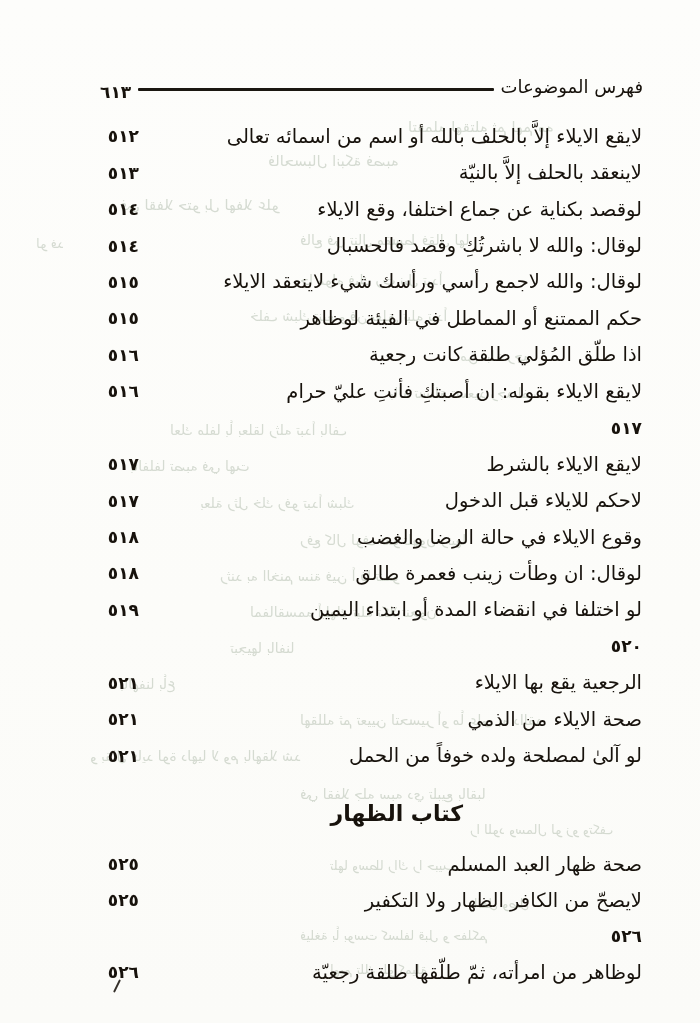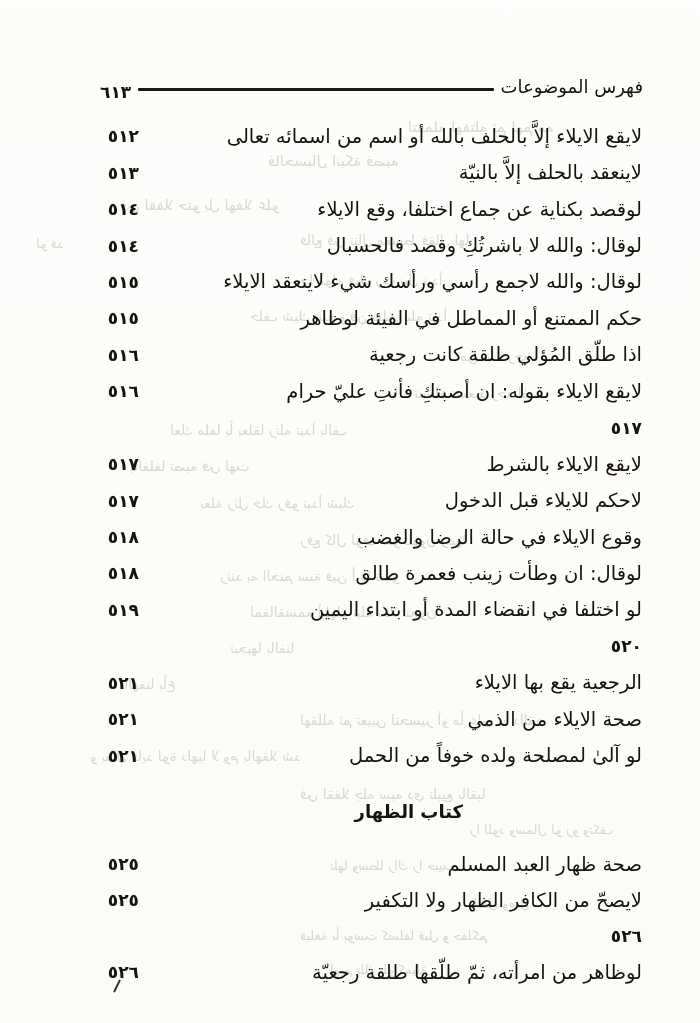"كتاب الظهار" .section-heading { font-size: 18px -> 22px }
